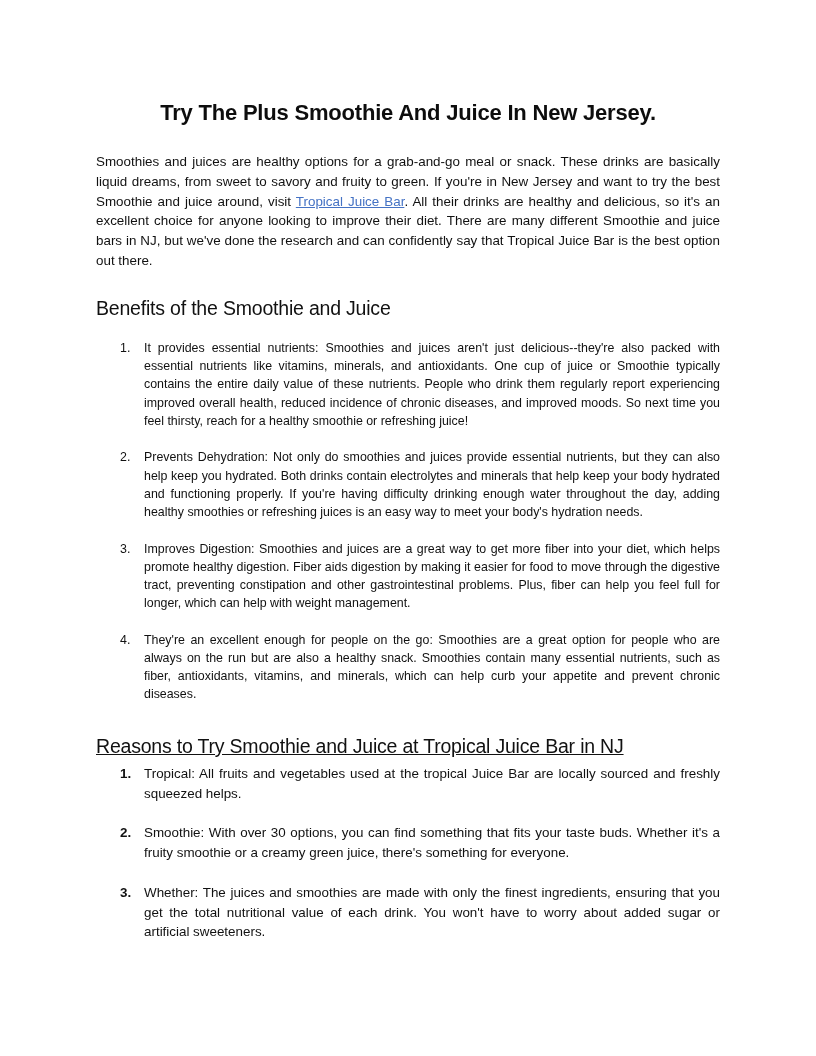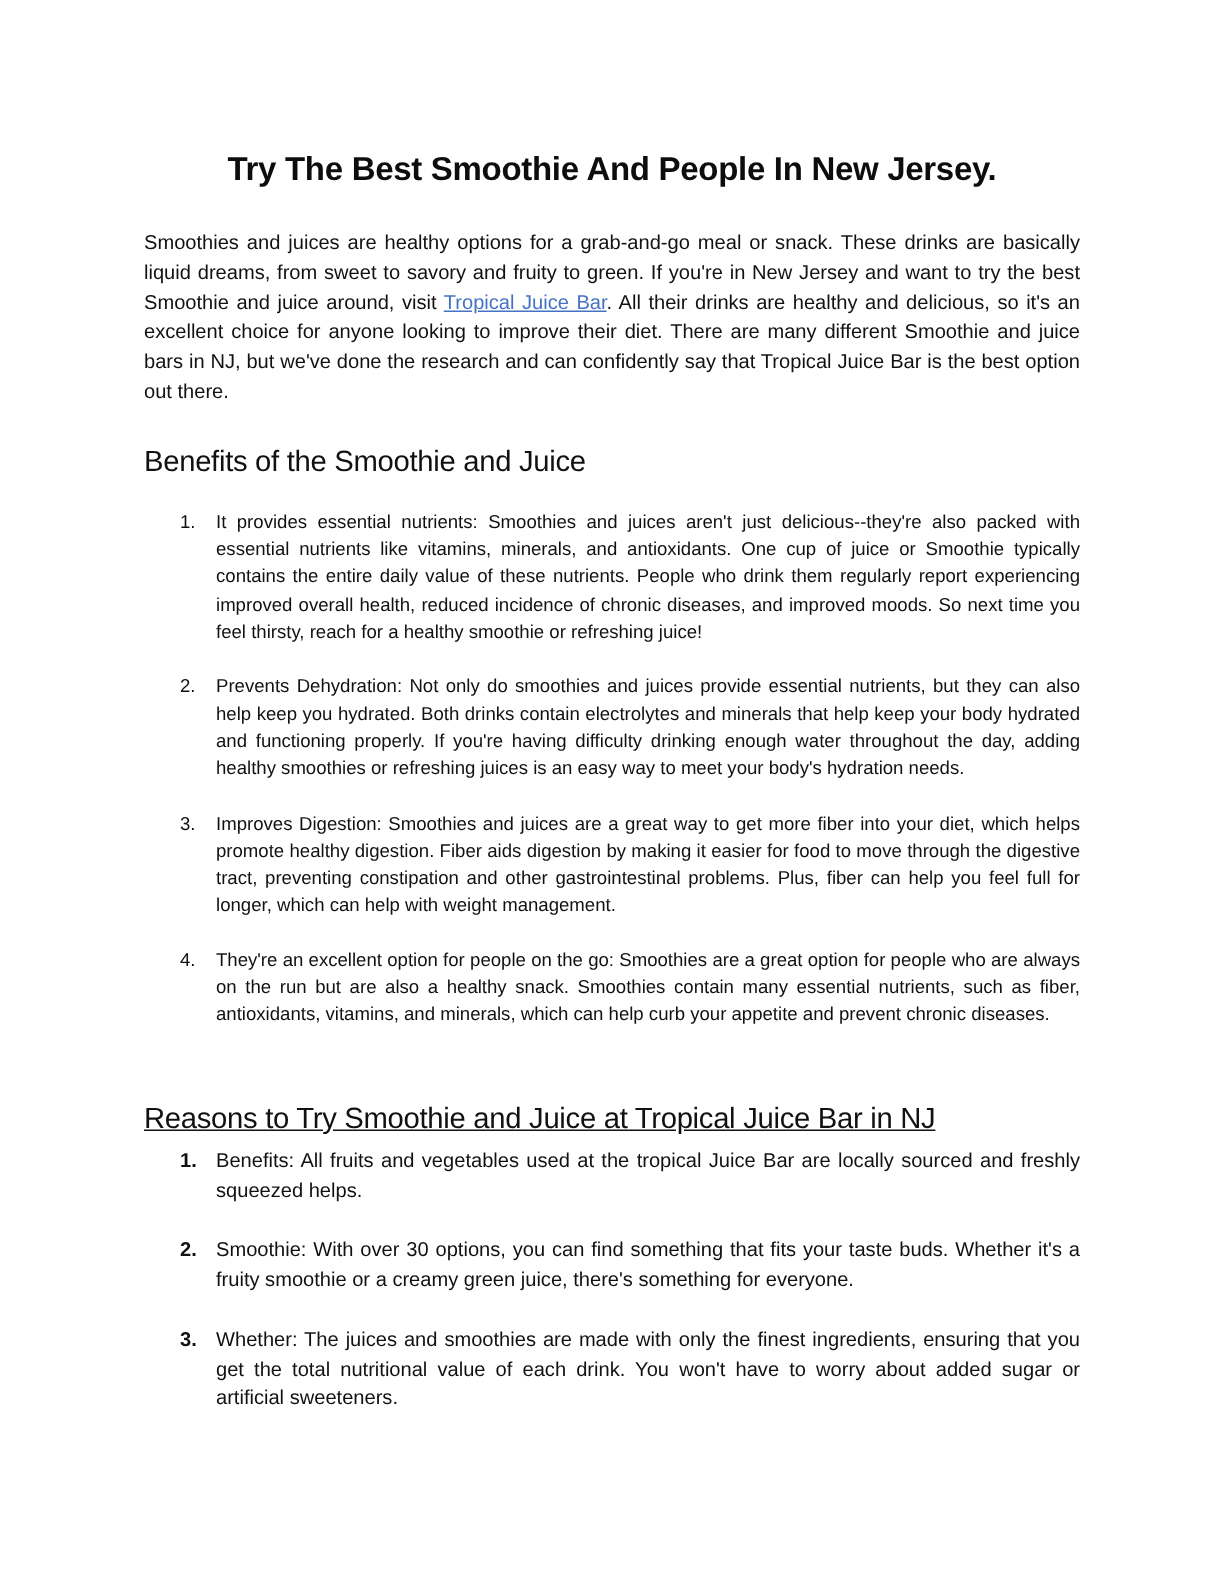"Try The Best Smoothie And" h1.title { text: Best Smoothie And People -> Plus Smoothie And Juice }
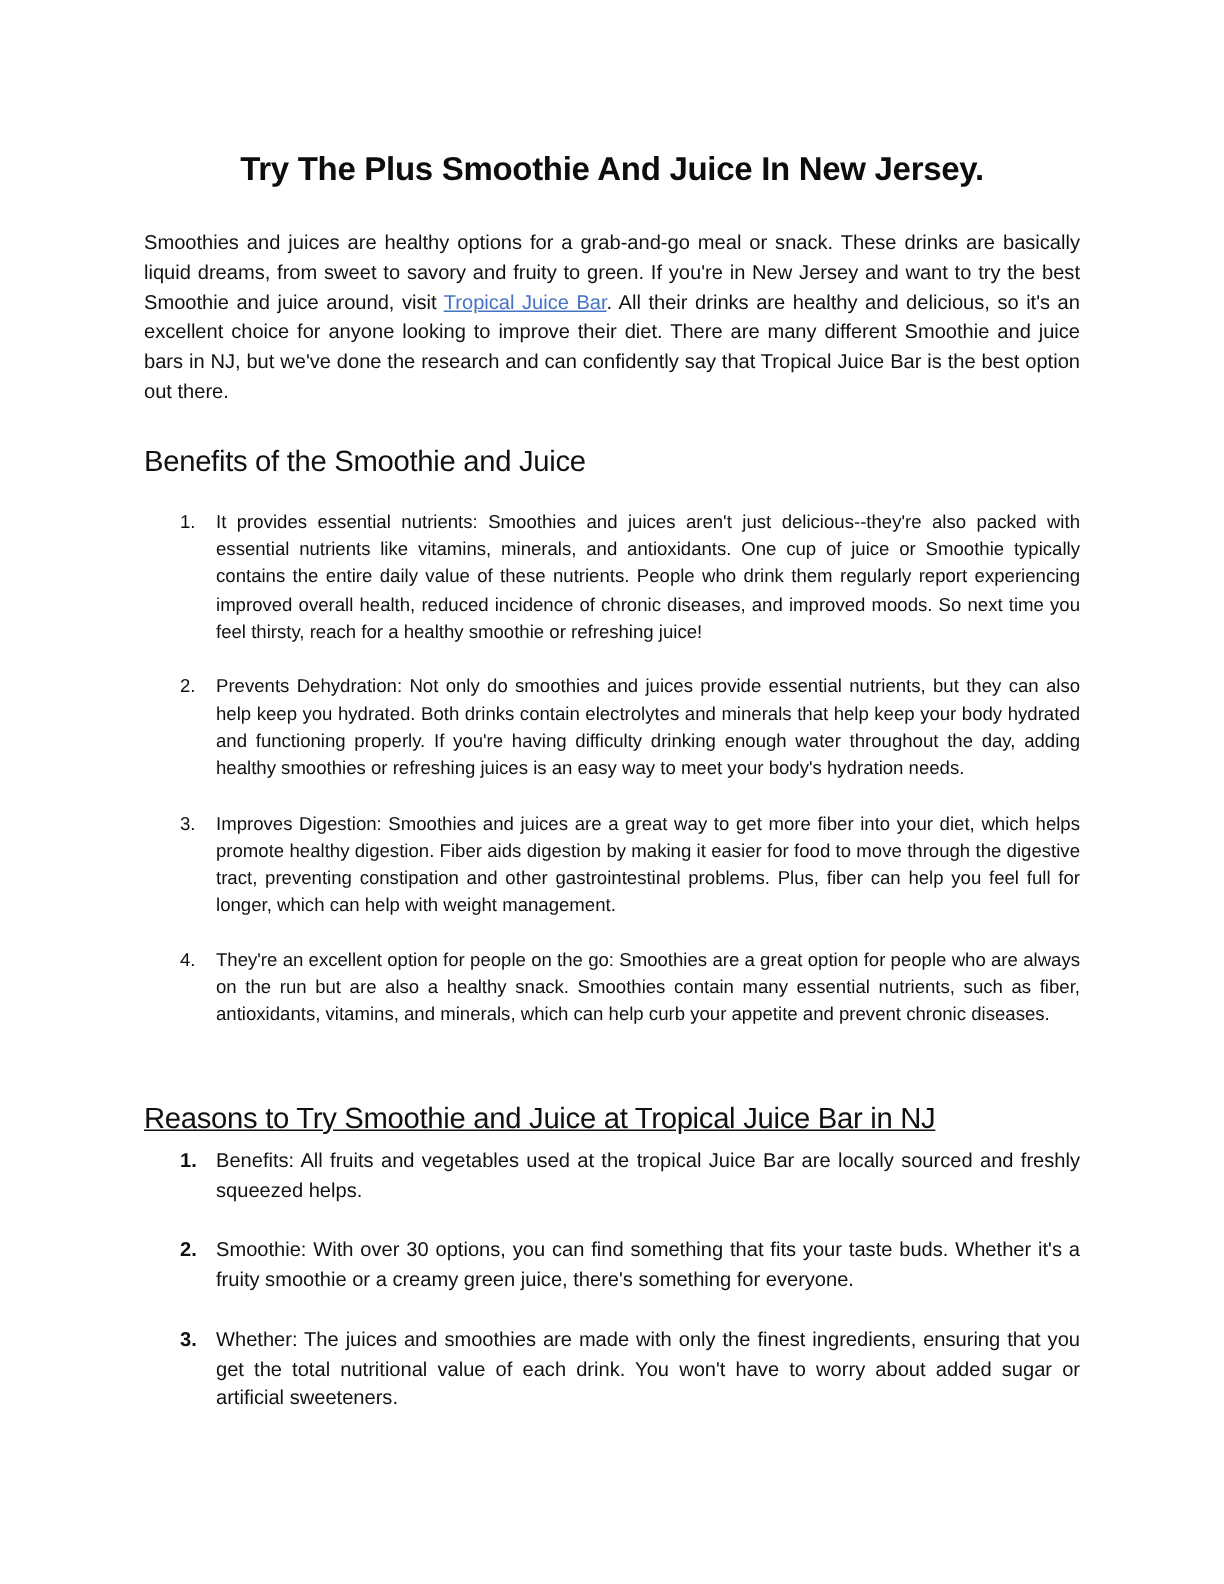"They're an excellent option for" span.lead { text: option -> enough }
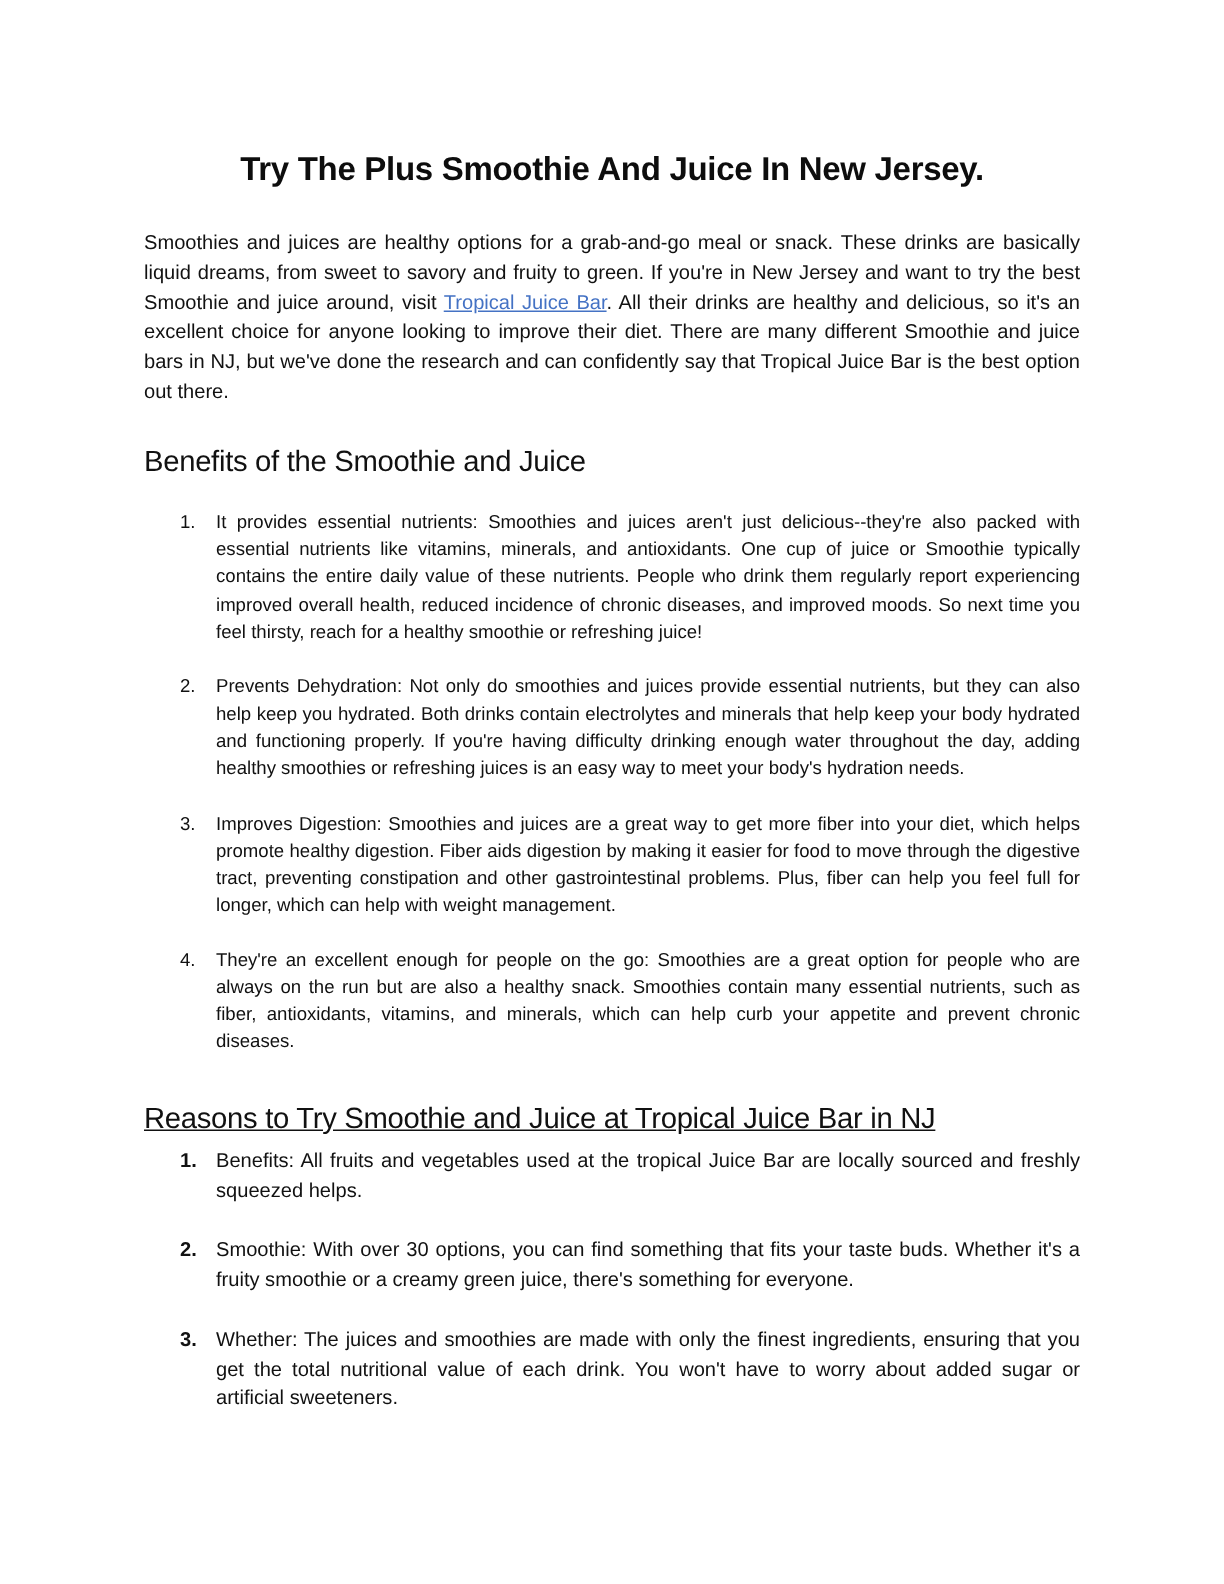"Benefits:" span.lead { text: Benefits -> Tropical }
